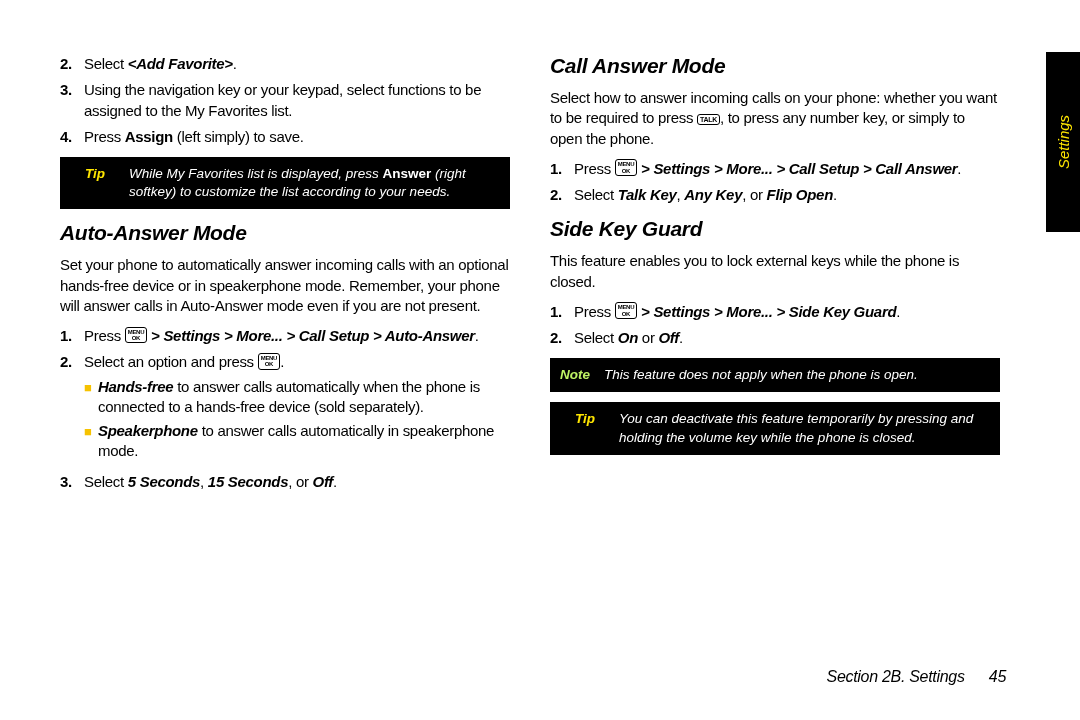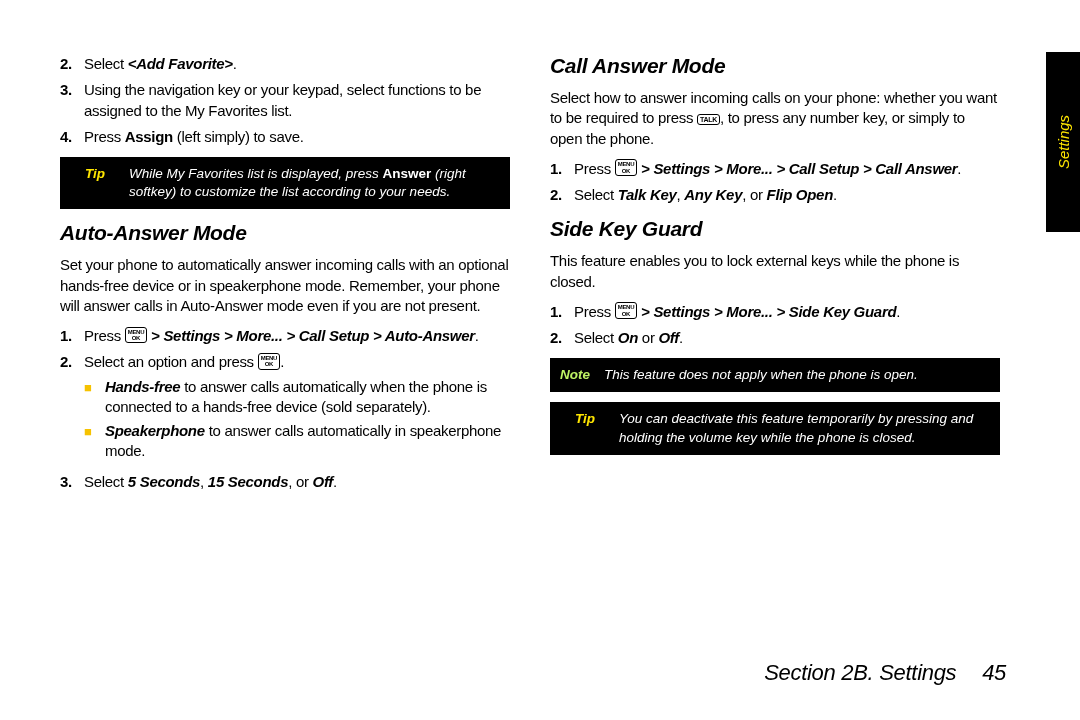"Hands-free to answer calls automatically" ul.sub > li .txt { margin-left: 7px -> none }
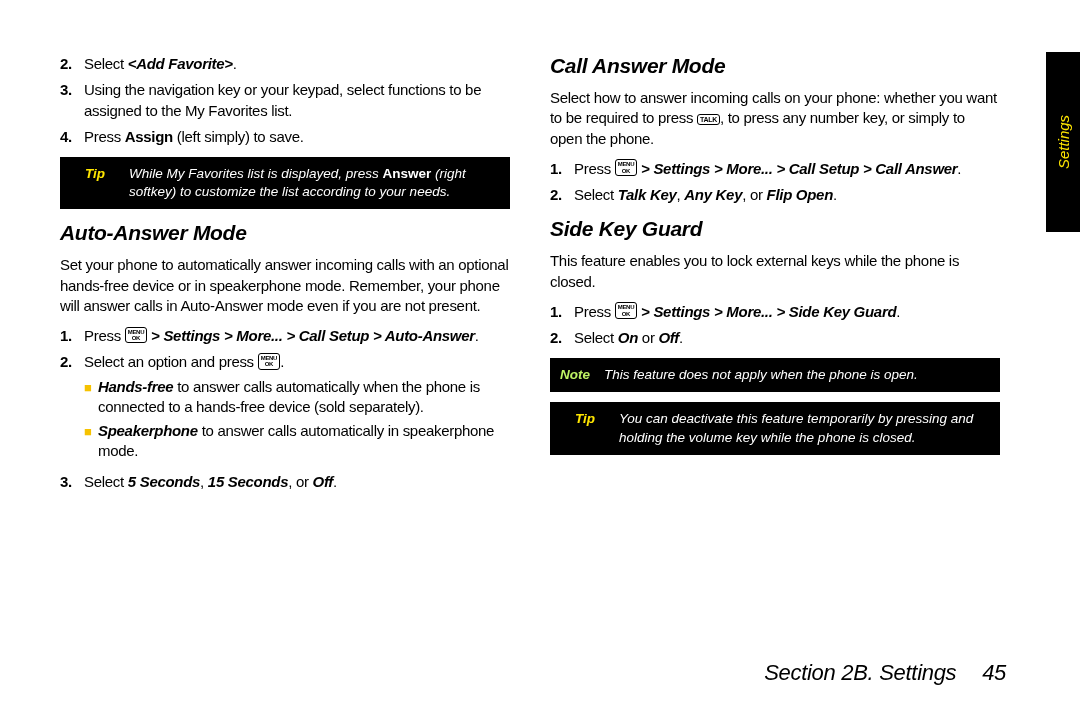"Section 2B. Settings 45" .footer { font-size: 22px -> 16px }
